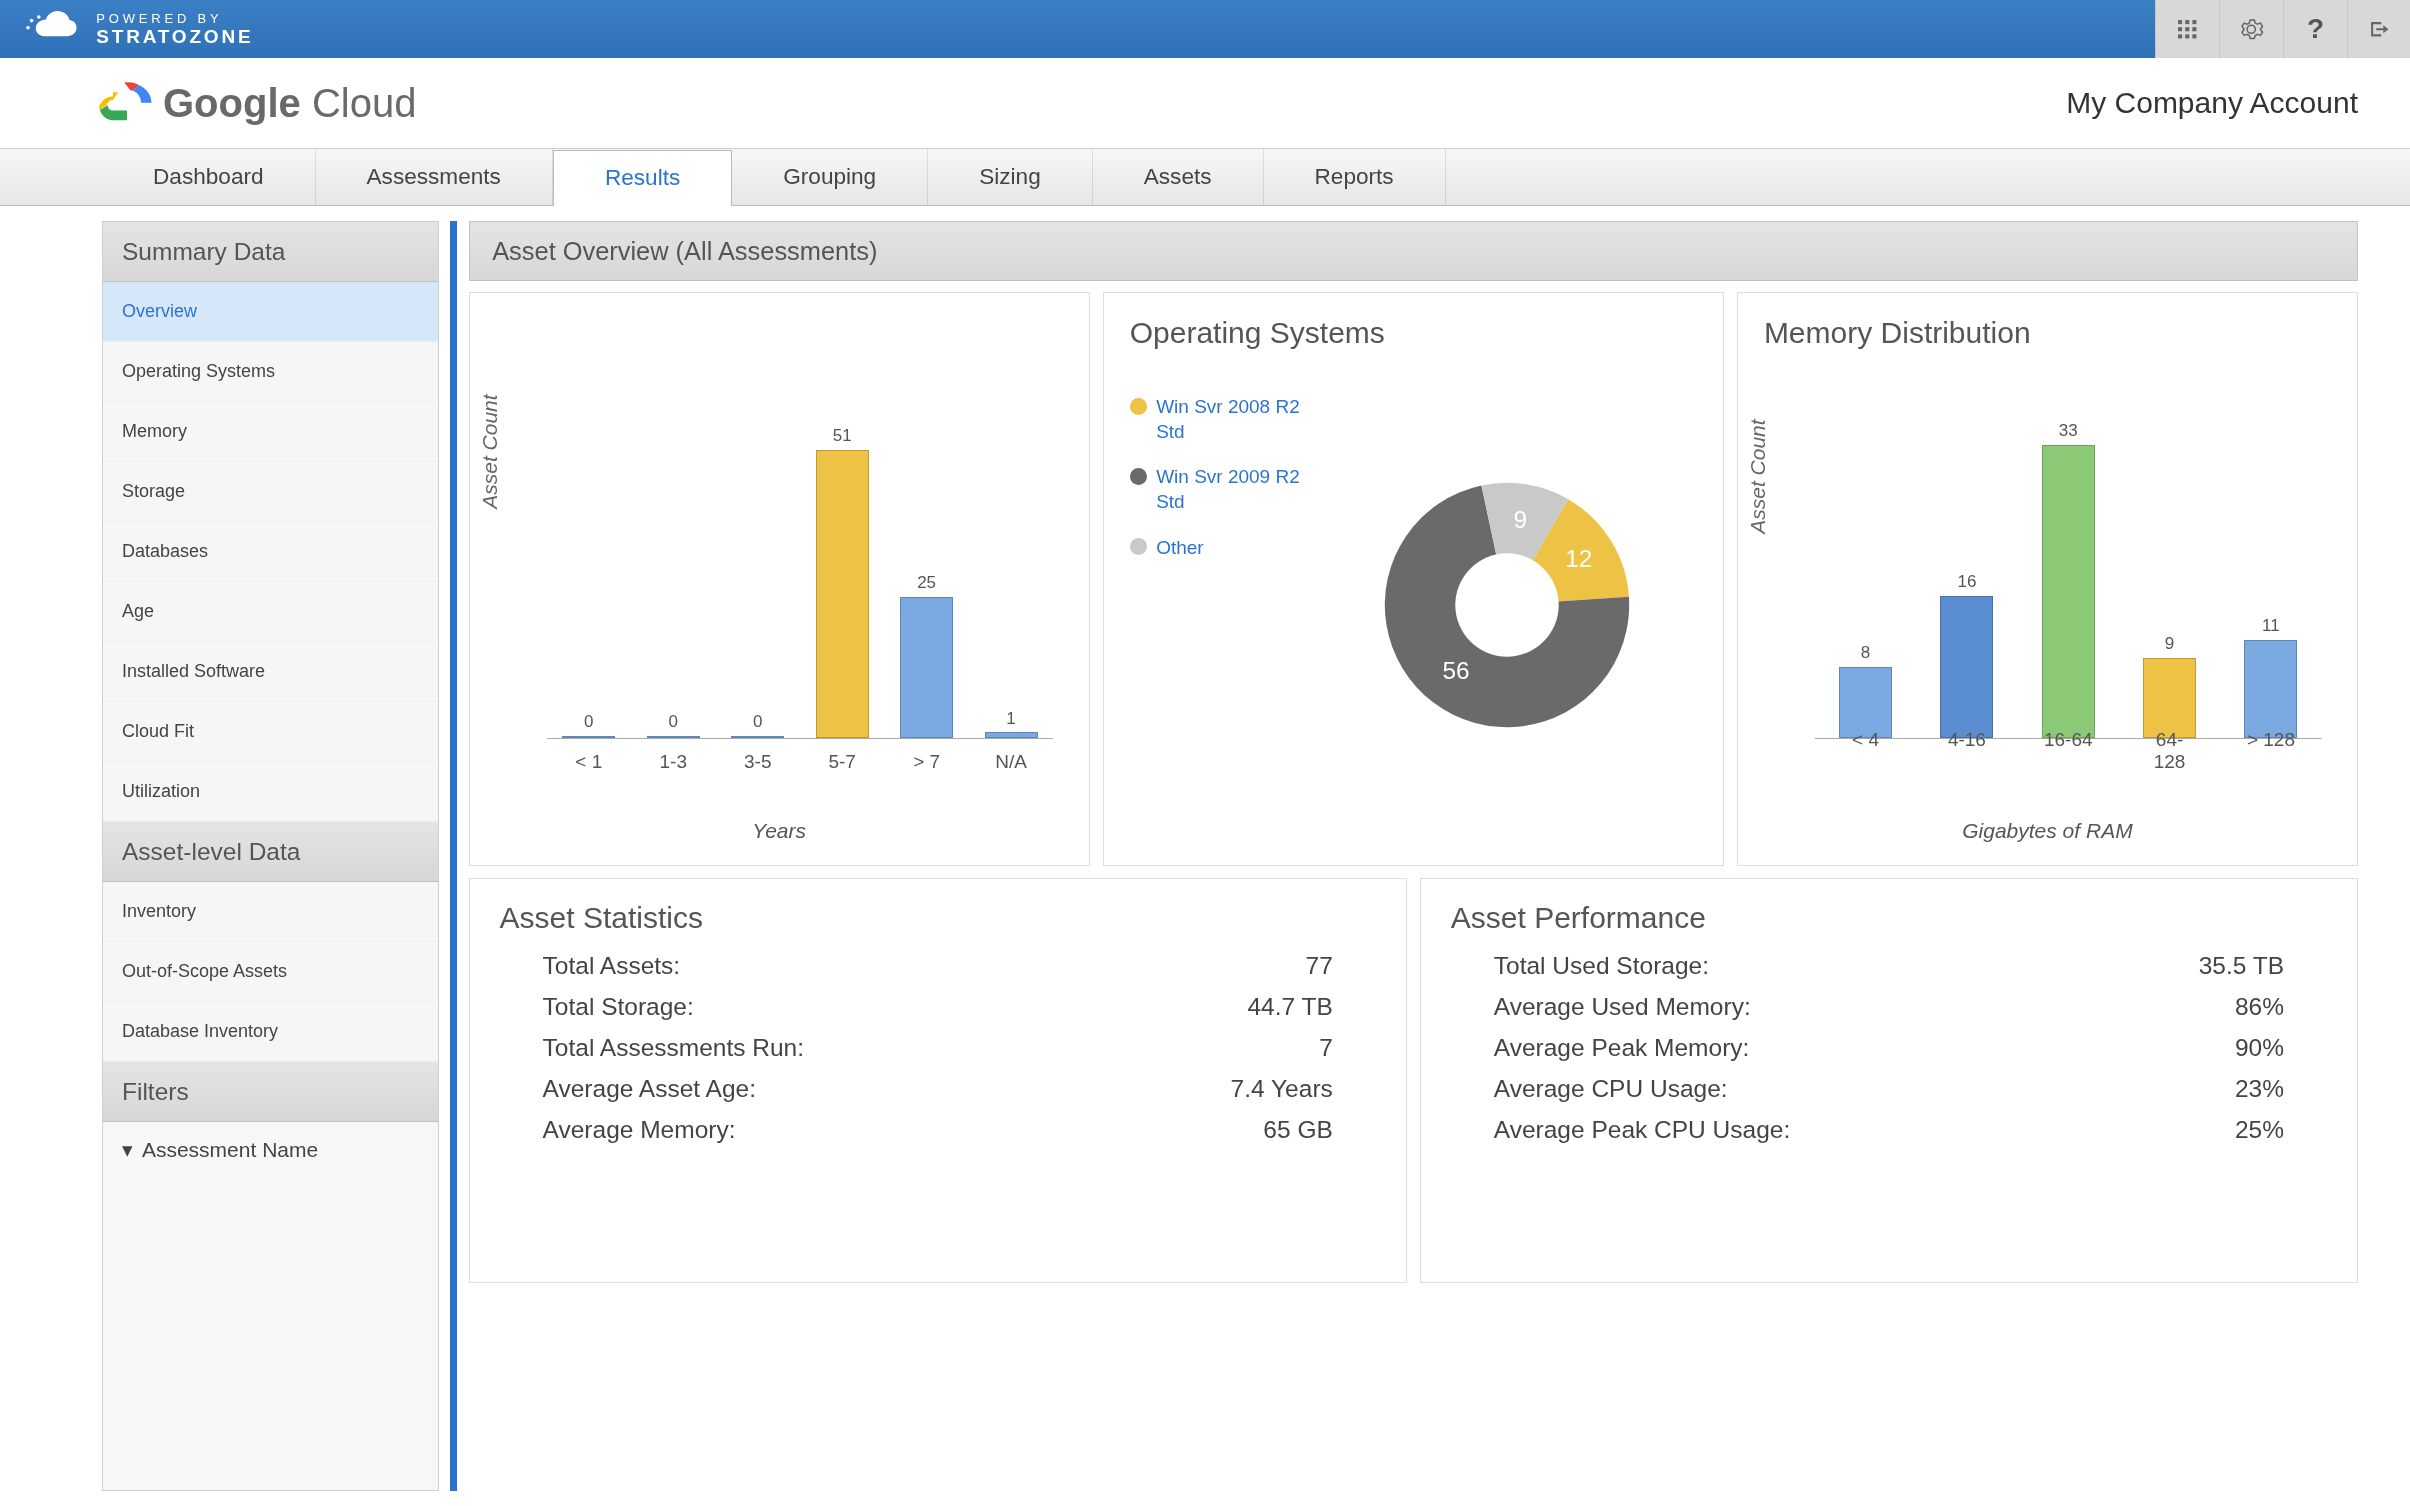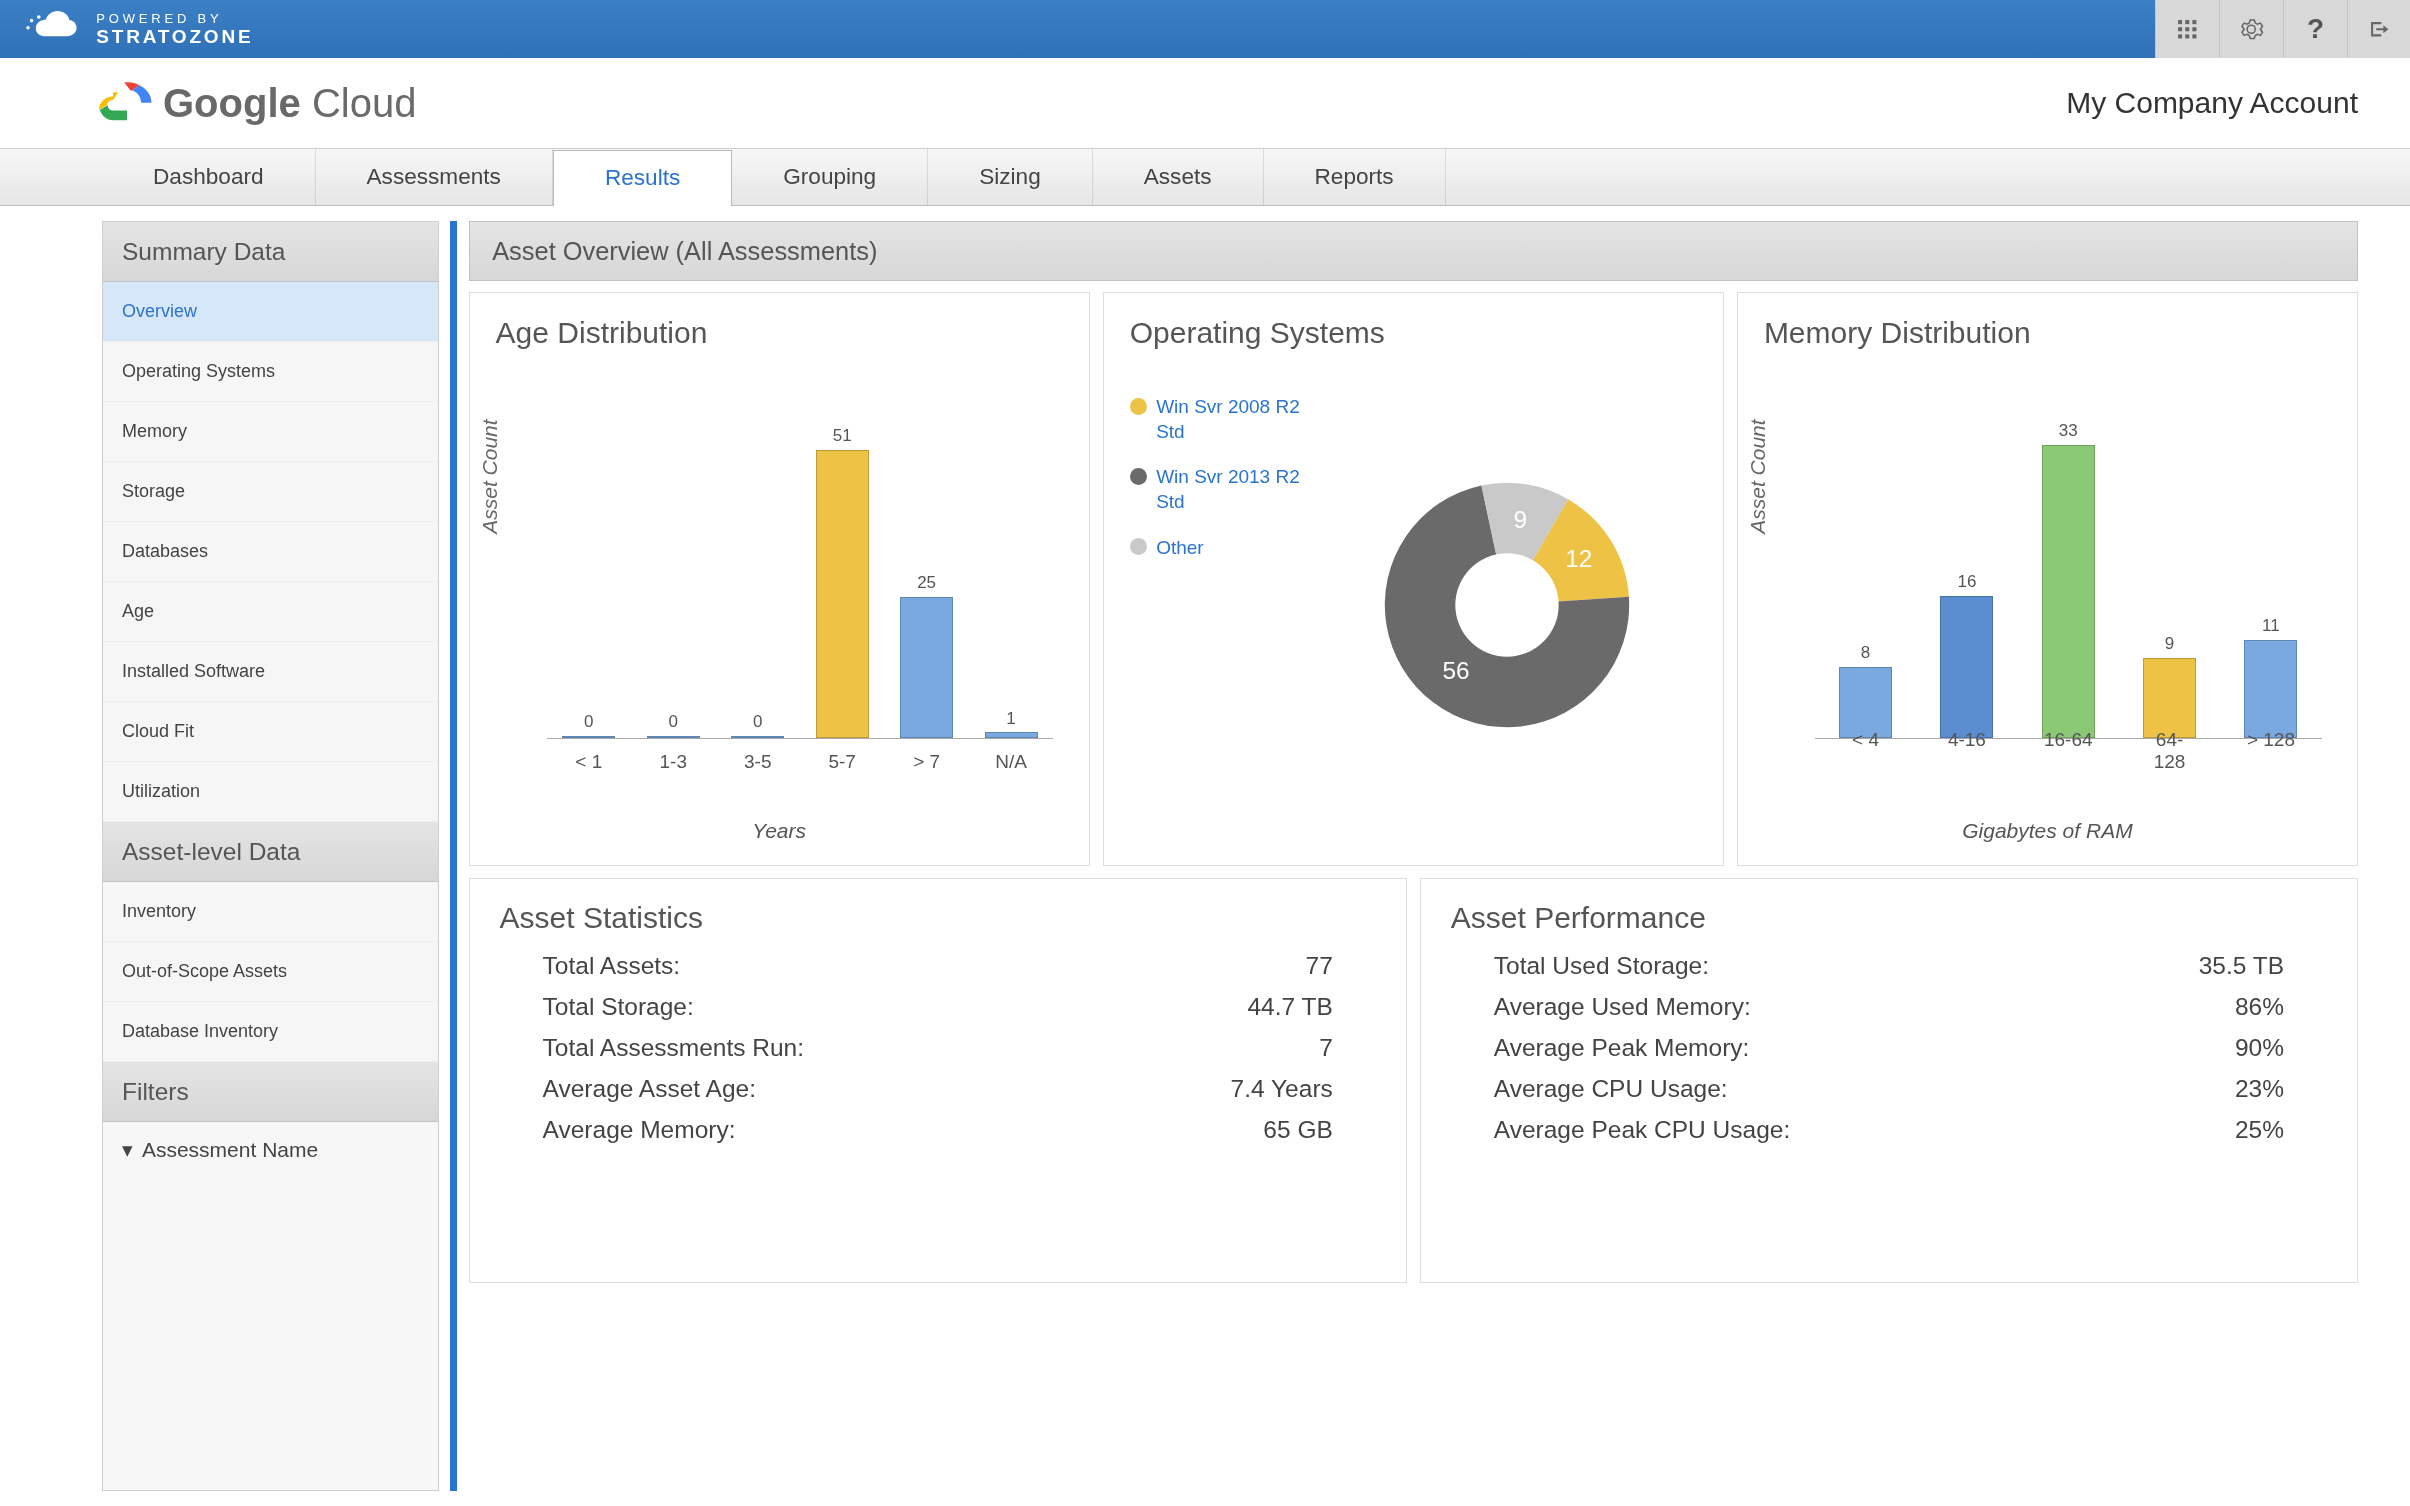"Age Distribution" div.card-title { html: <div>Age Distribution</div> -> none }
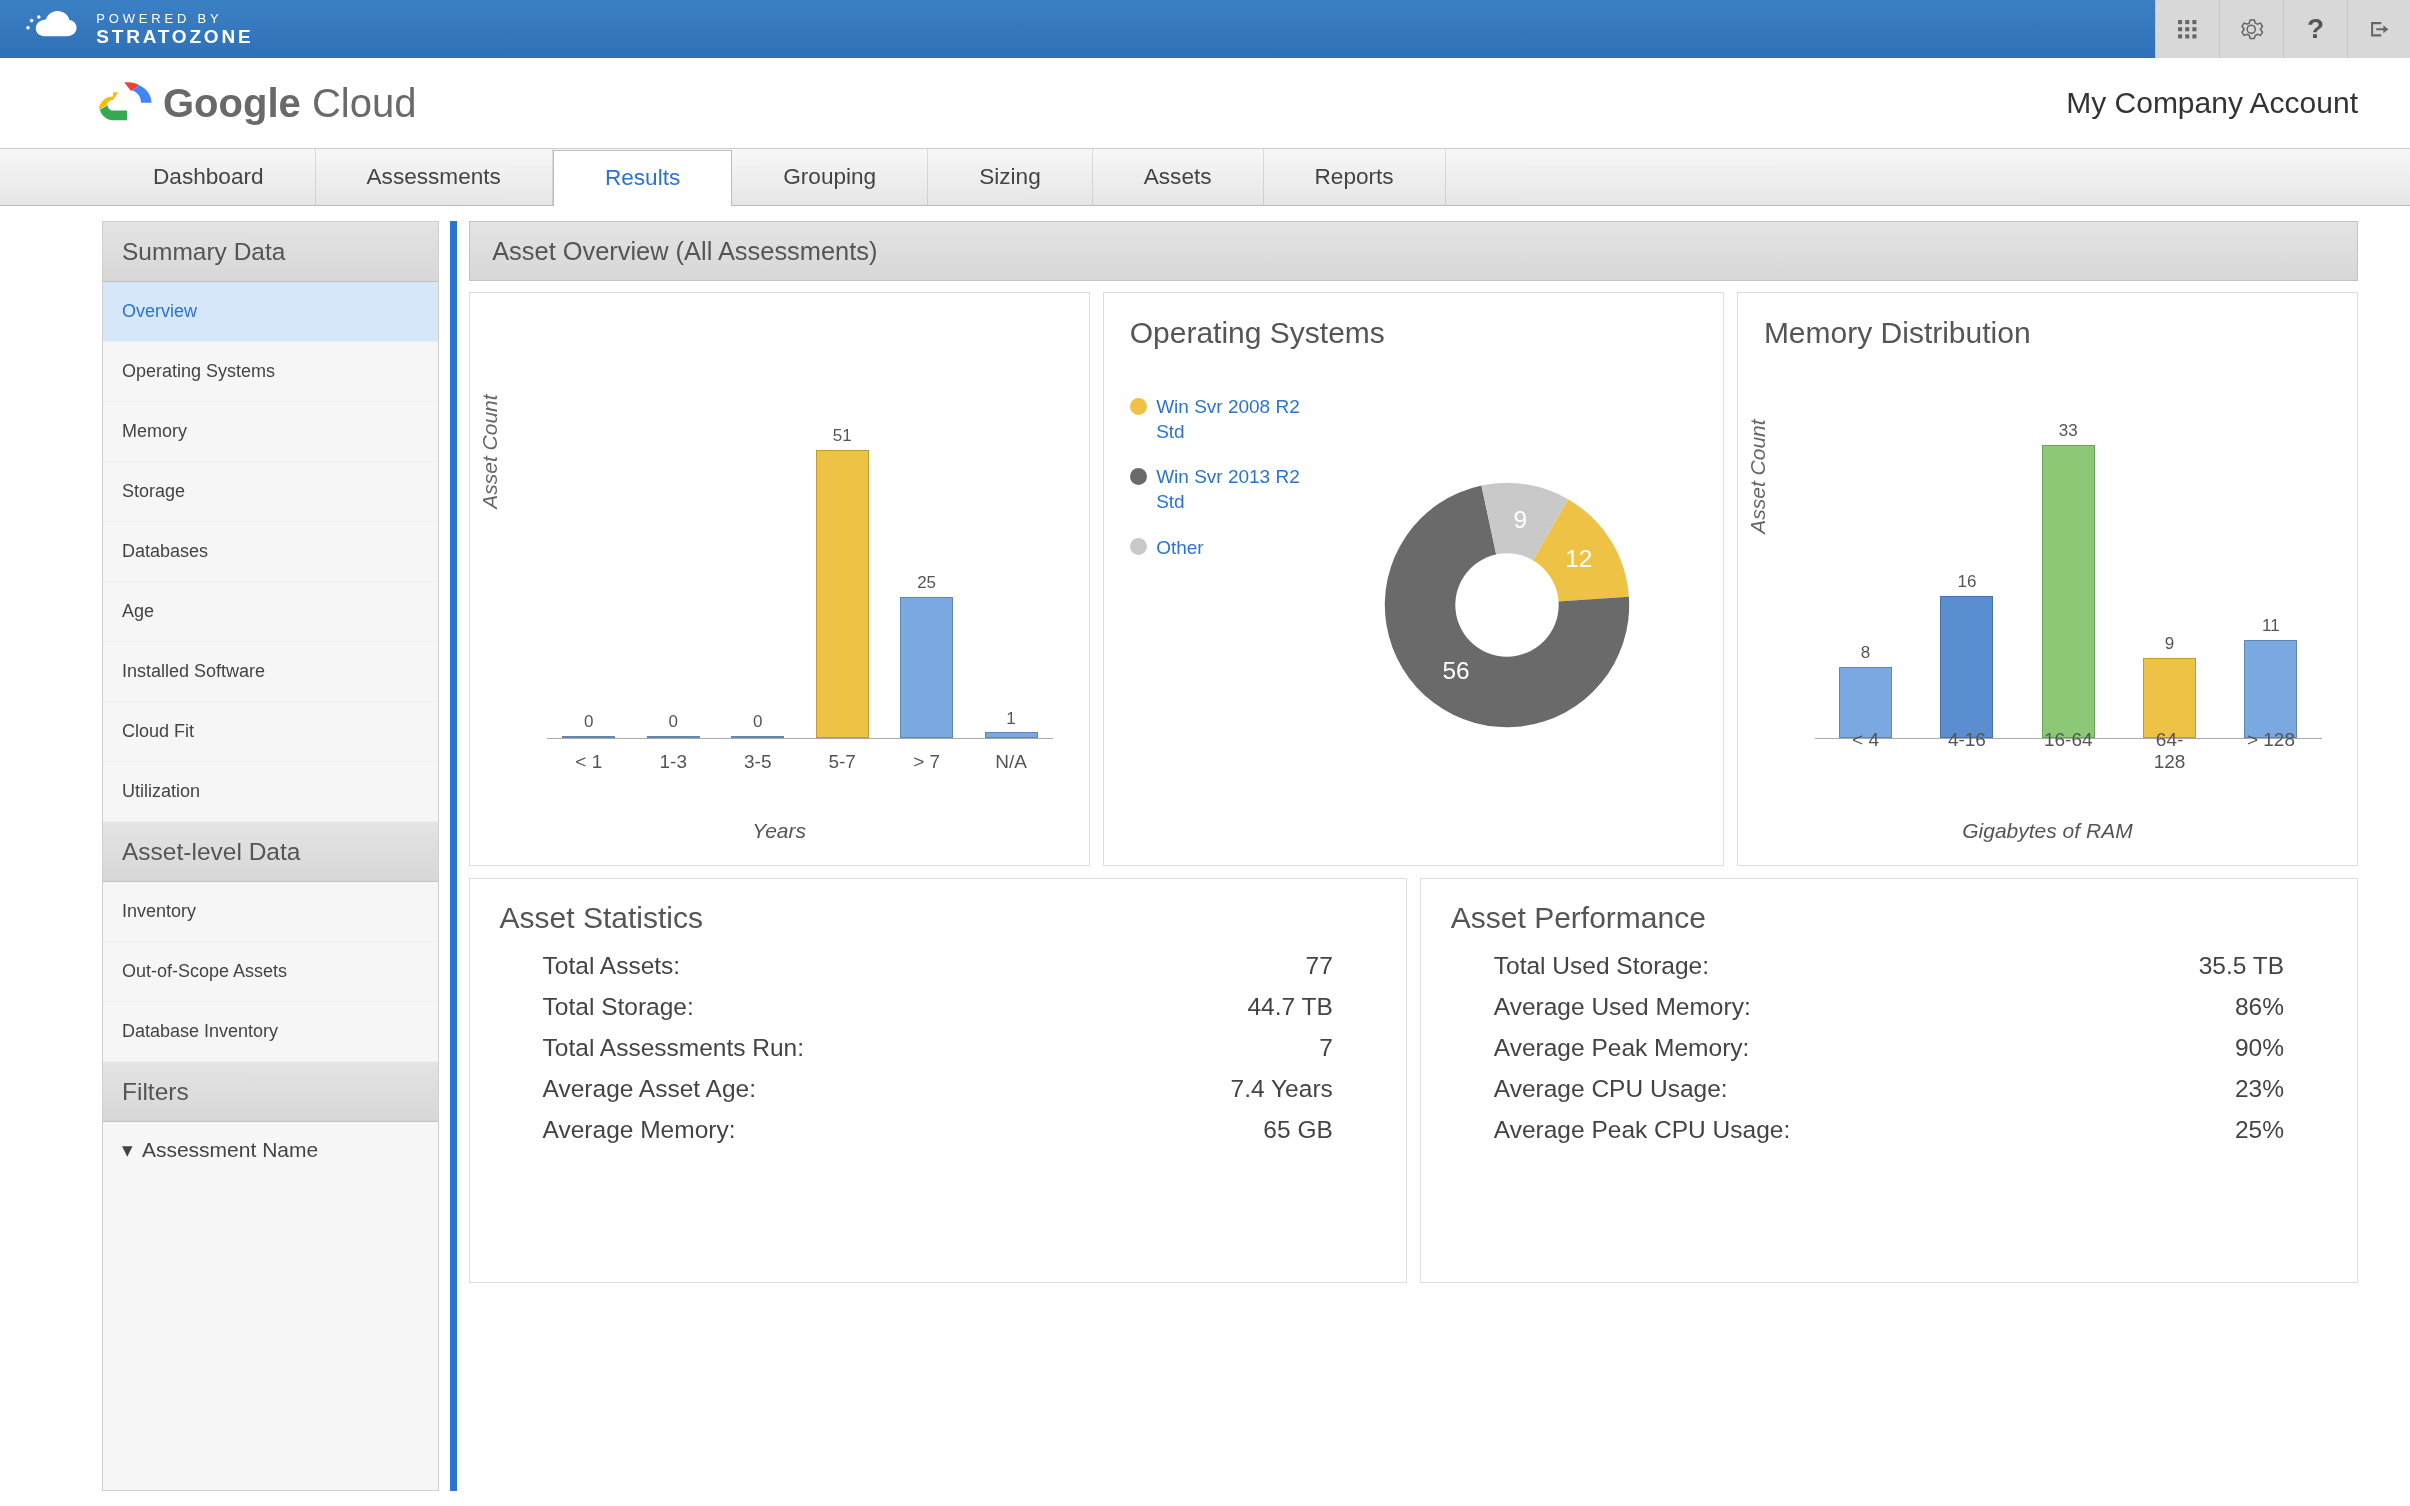"Win Svr 2013 R2 Std" span.leg-txt { text: 2013 -> 2009 }
